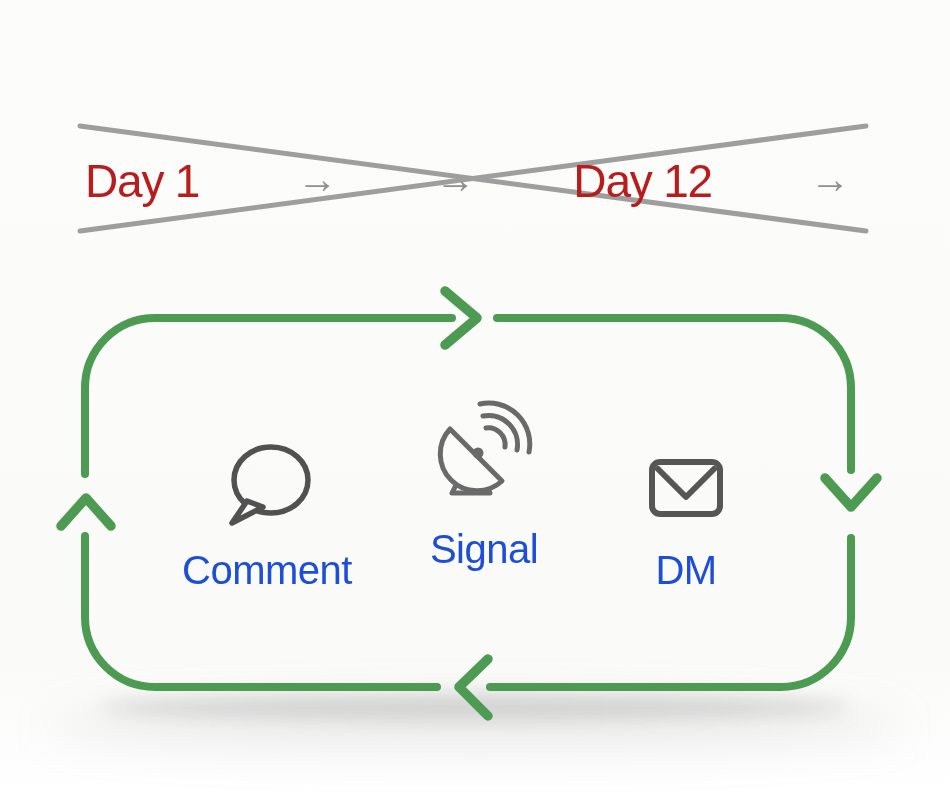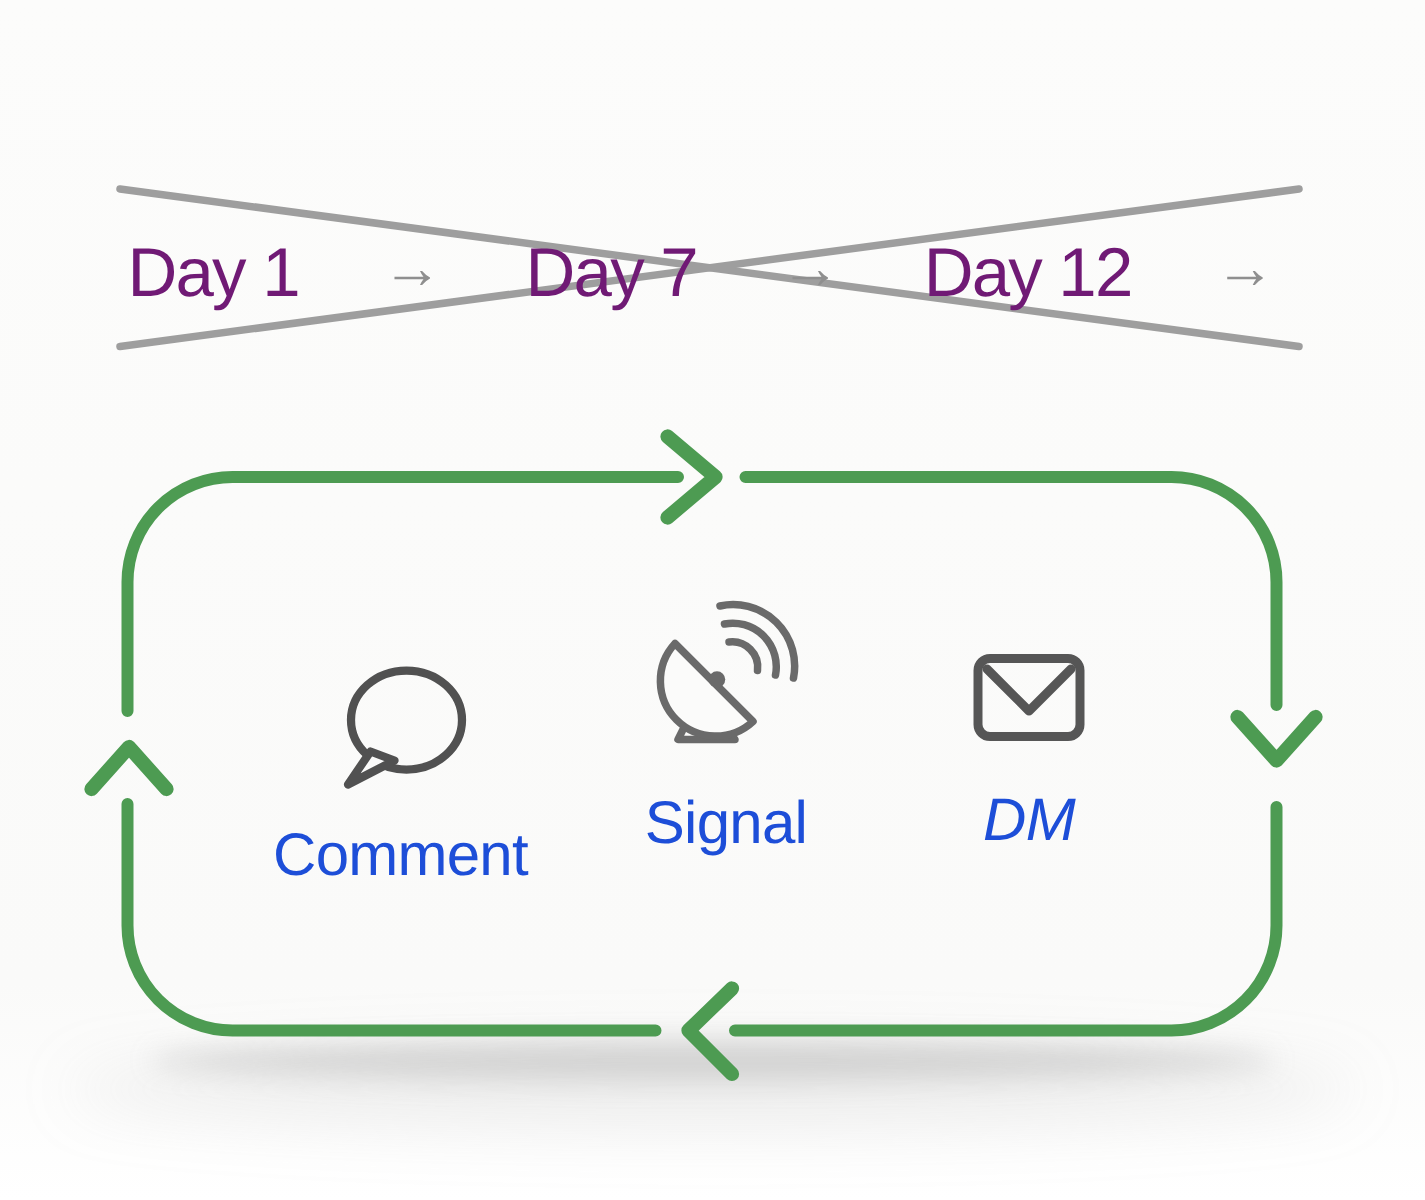"Day 1" .timeline-step { color: #701a75 -> #b91c1c }
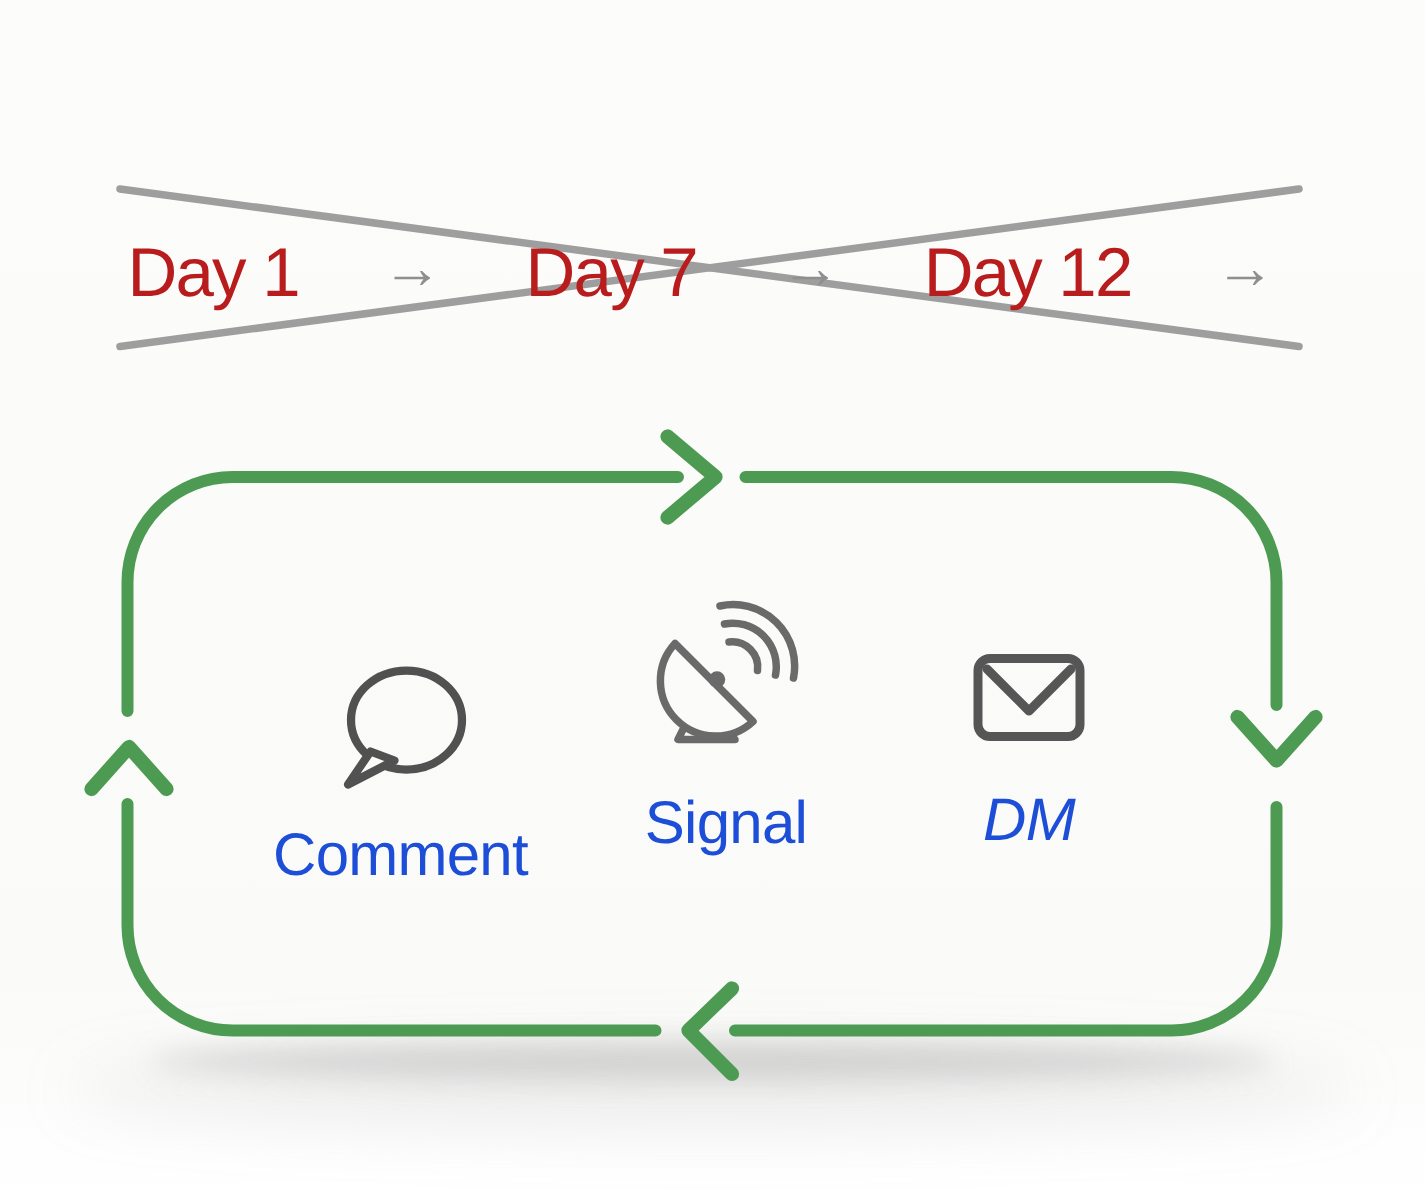"Day 7" span.timeline-step { html: <span>Day 7</span> -> none }
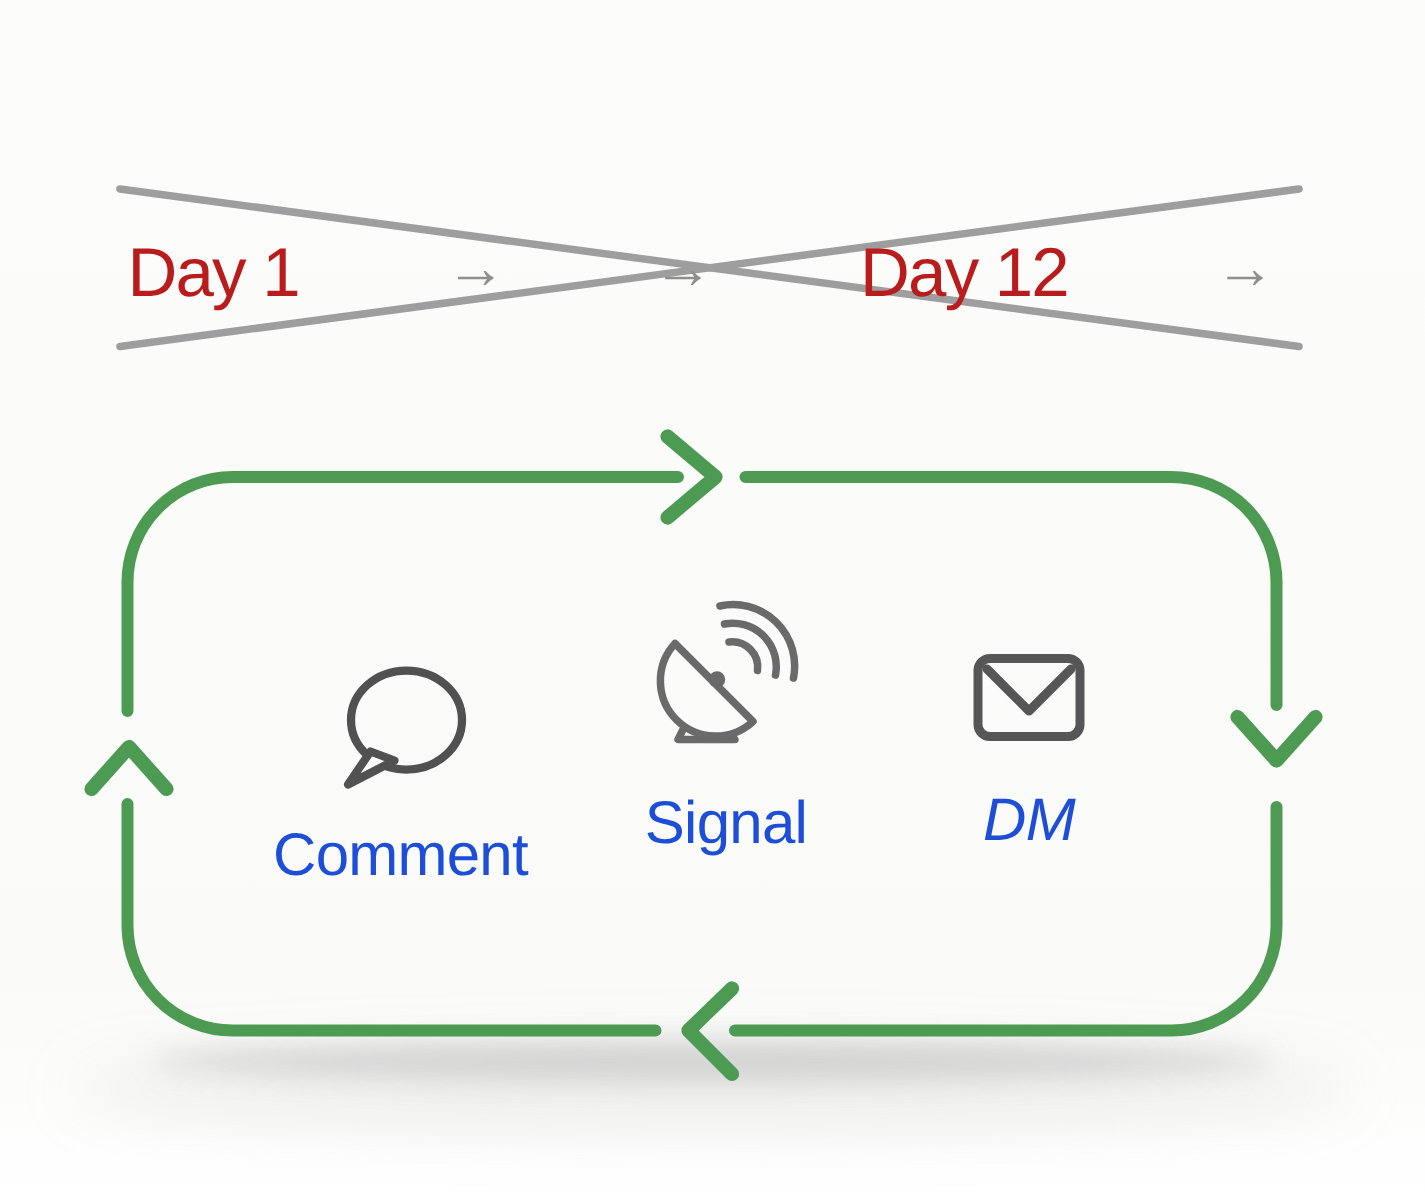"DM" .col-dm { font-style: italic -> none; top: 405px -> 428px }
